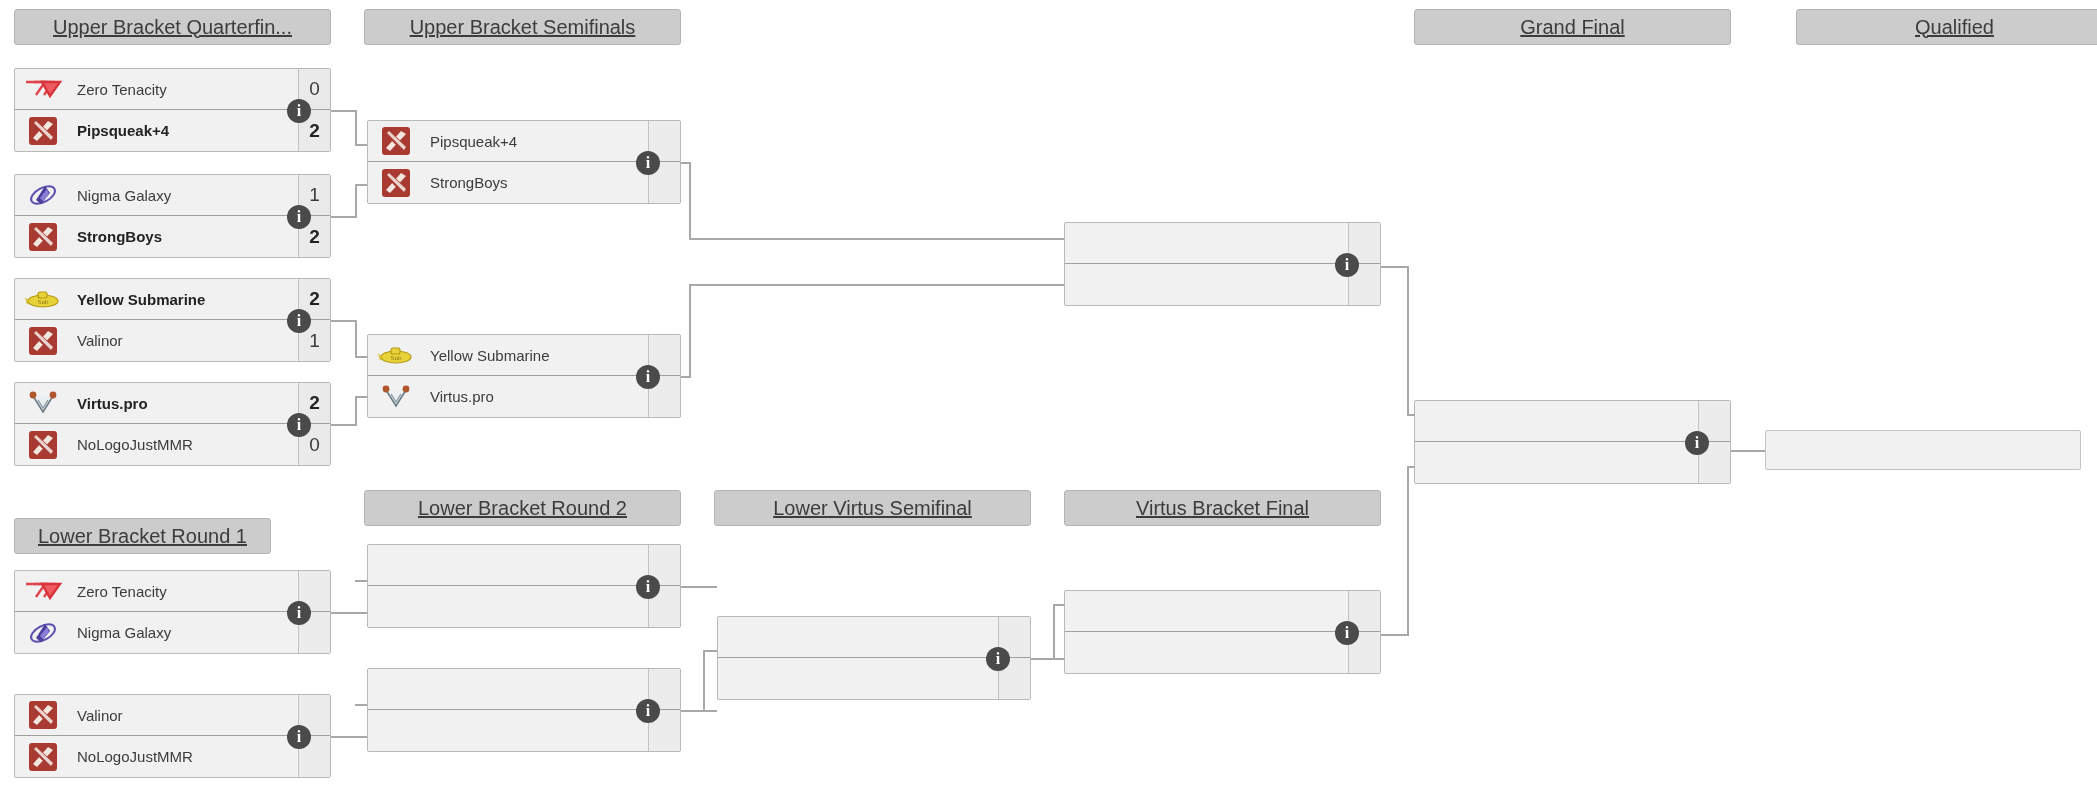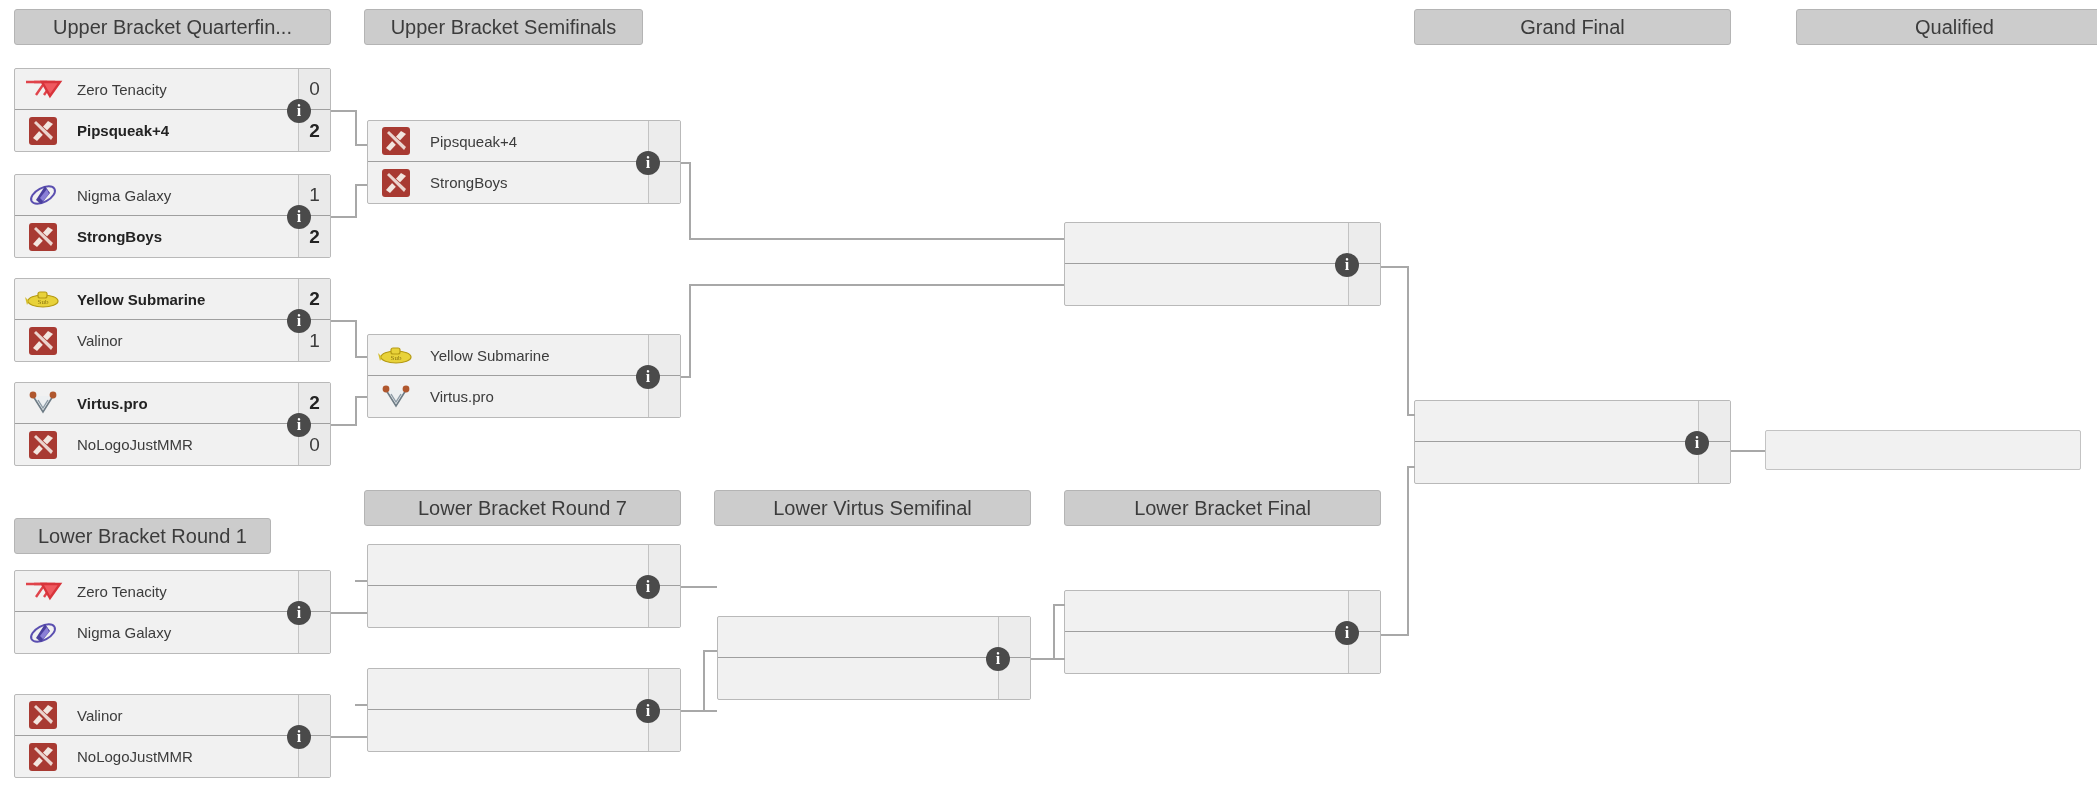"Upper Bracket Quarterfin..." .round-header { text-decoration: none -> underline }
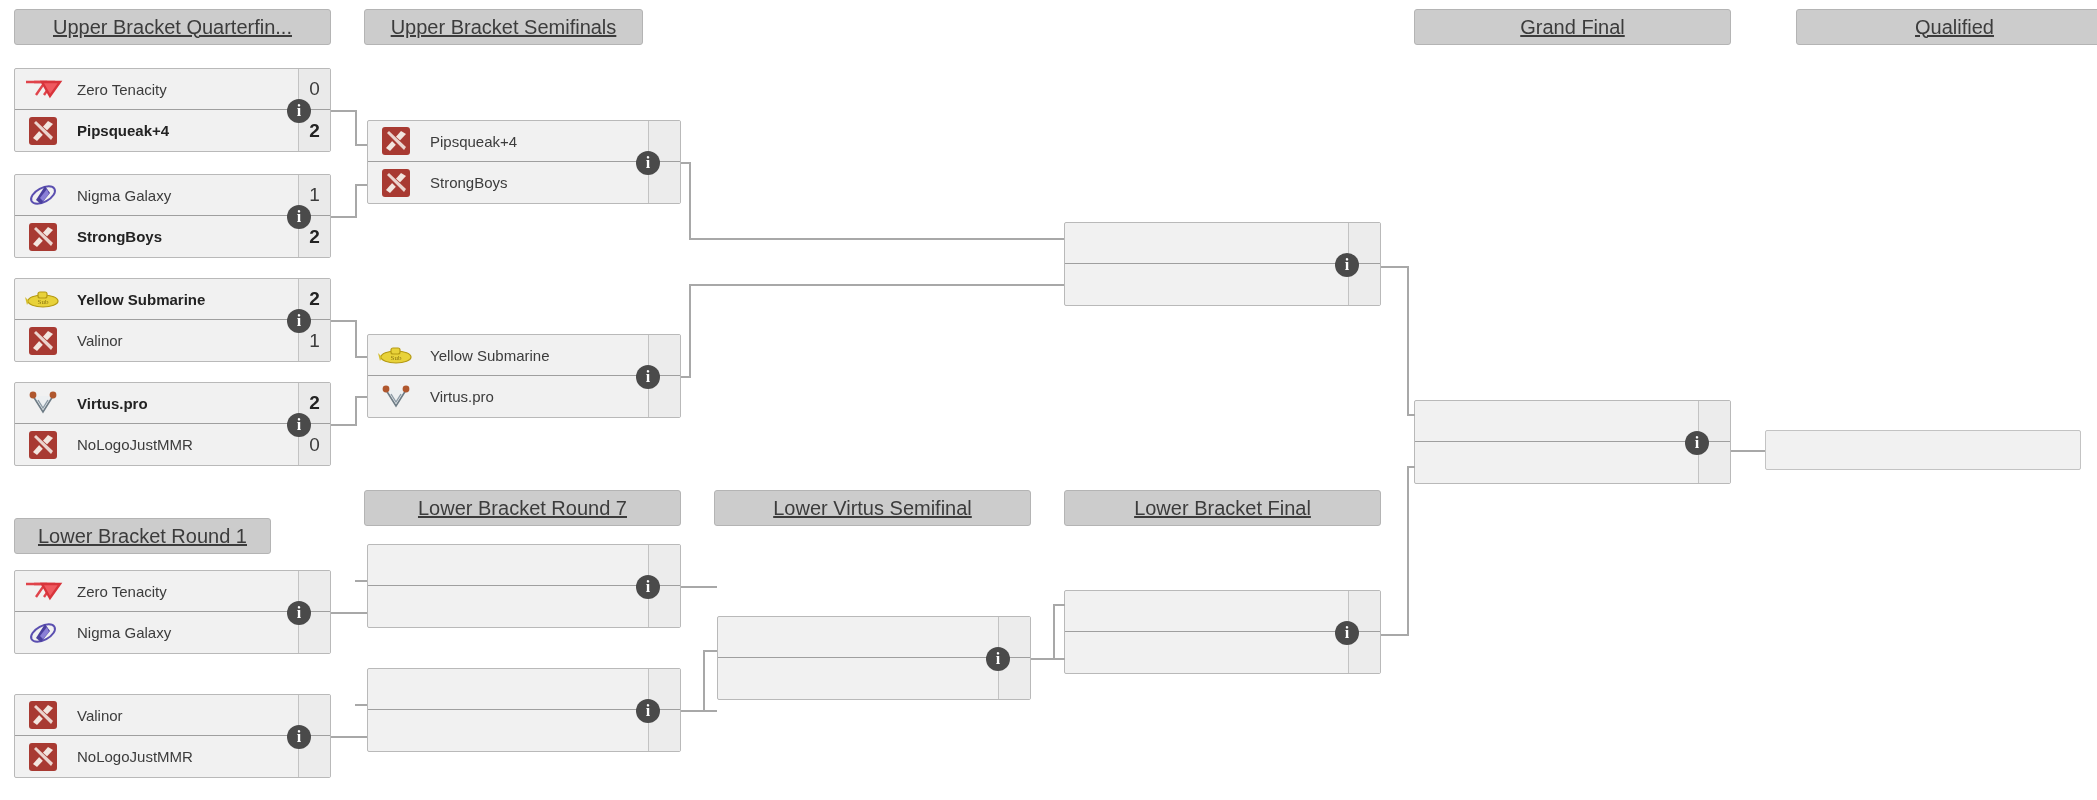"Upper Bracket Semifinals" div.round-header { width: 279px -> 317px }
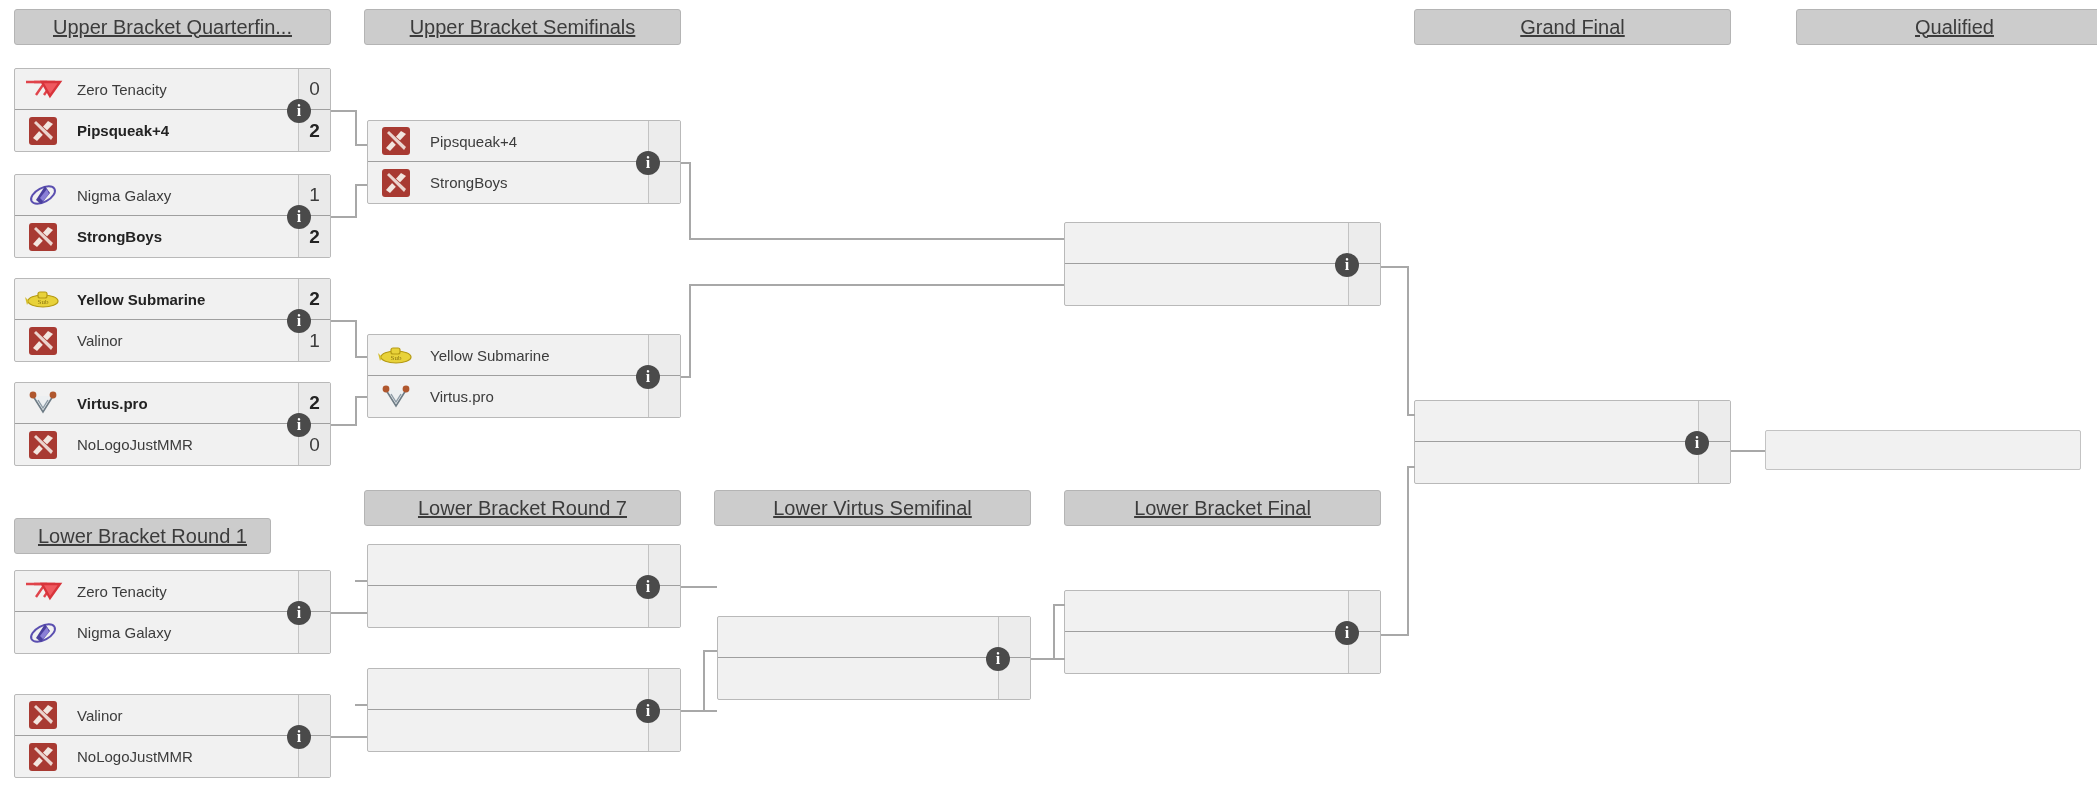"Lower Bracket Round 7" span { text: 7 -> 2 }
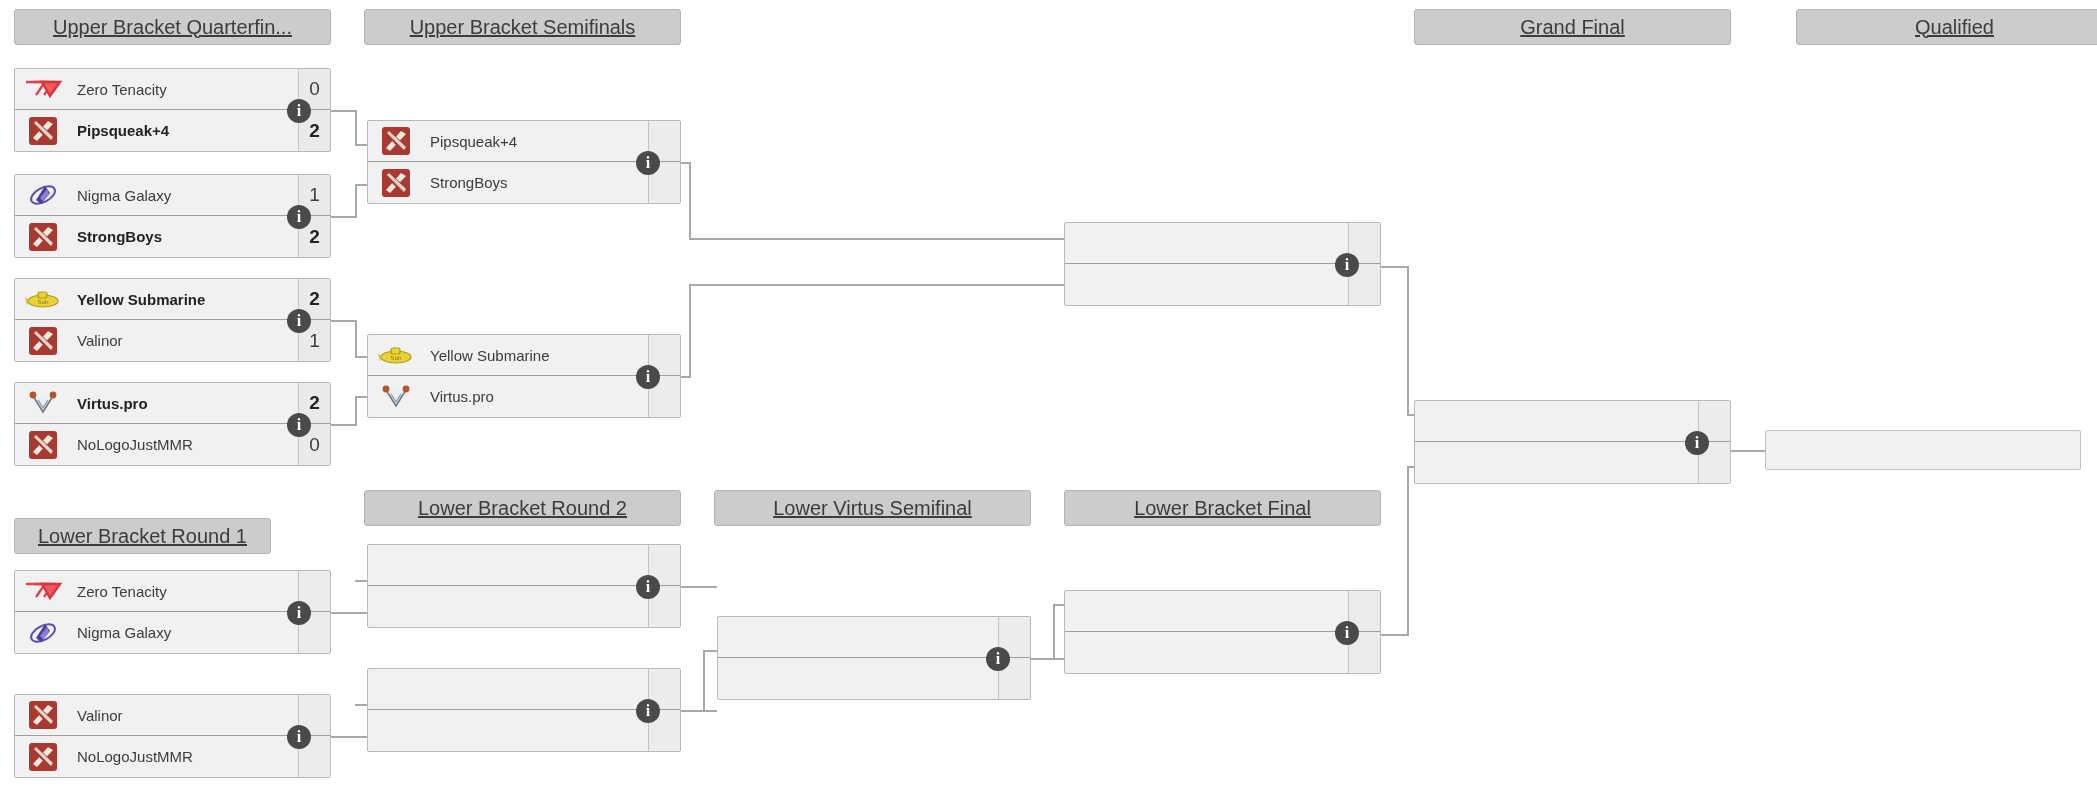"Lower Bracket Final" span { text: Lower -> Virtus }
